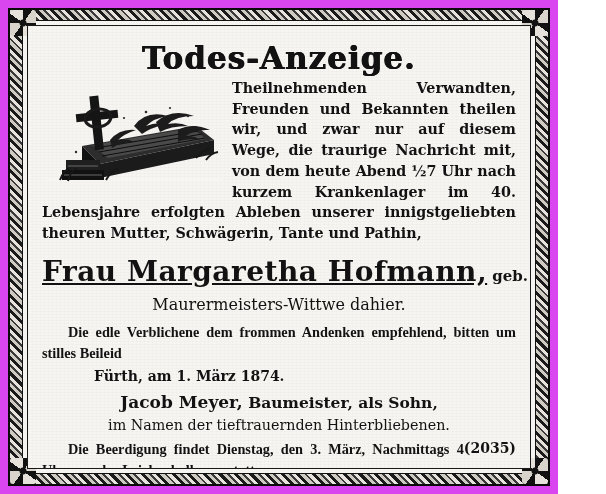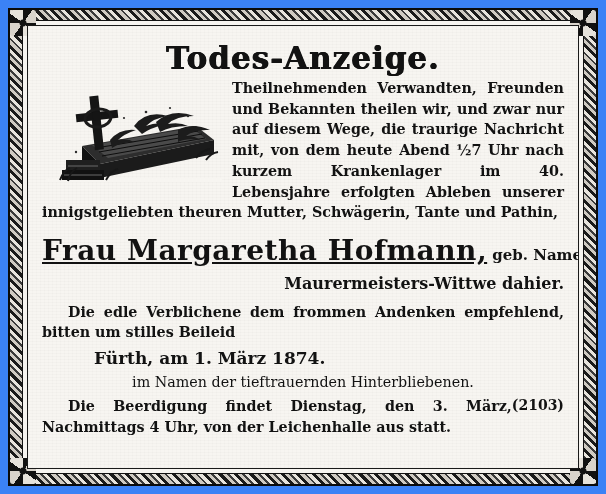"Todes-Anzeige." #page { background: #3b82f6 -> #d946ef; width: 606px -> 558px }
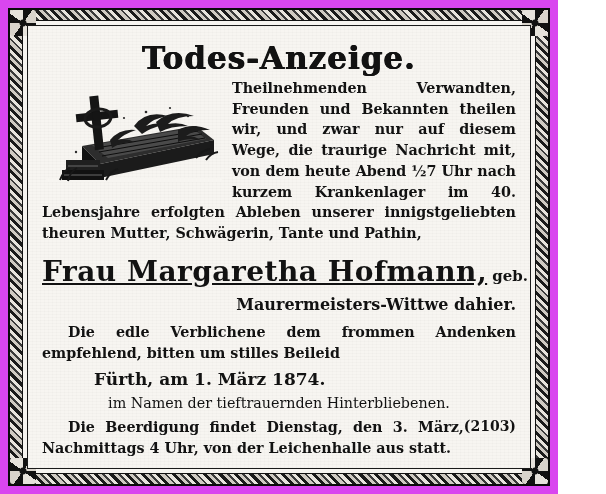"Maurermeisters-Wittwe dahier." .subtitle { font-weight: bold -> normal; text-align: right -> center }
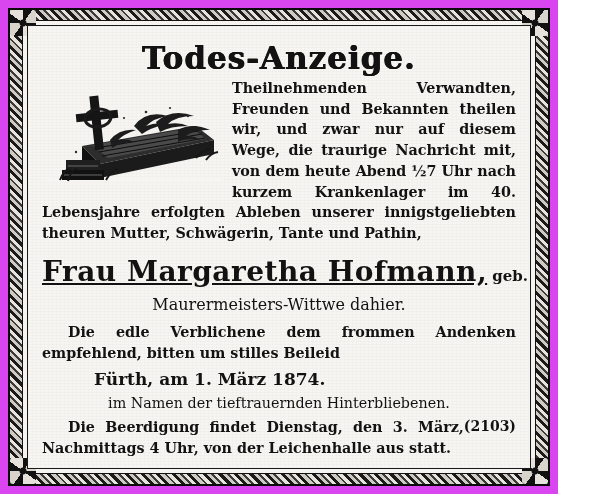"Die edle Verblichene dem frommen" .para { font-family: none -> Liberation Serif, serif }
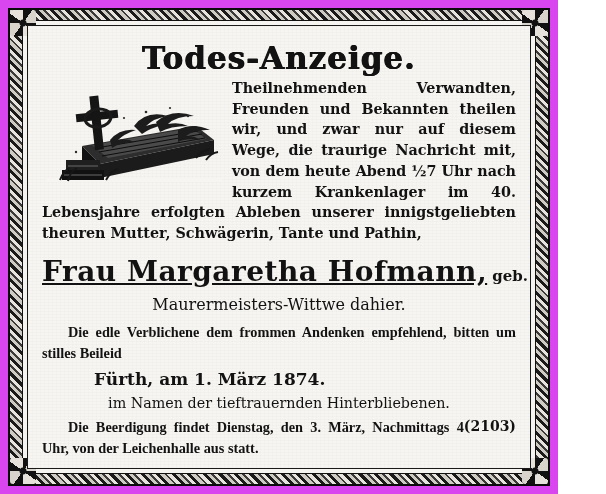"Fürth, am 1. März 1874." .place-line { font-size: 17px -> 14px }
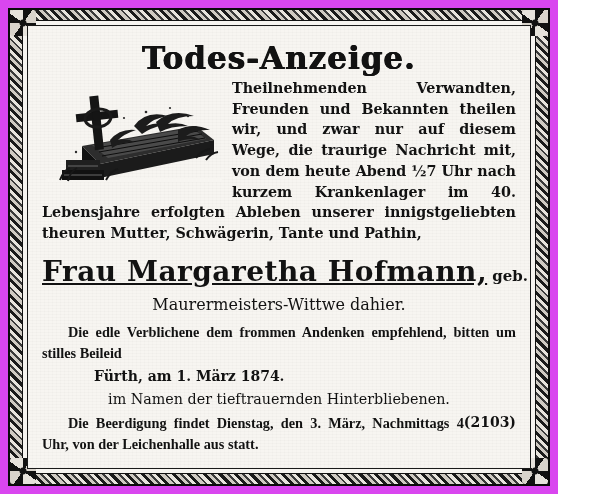"Jacob Meyer, Baumeister, als Sohn," div.signature { html: none -> <div> <span>Jacob Meyer,</span> <span>Baumeister, als Sohn,</span> </div> }
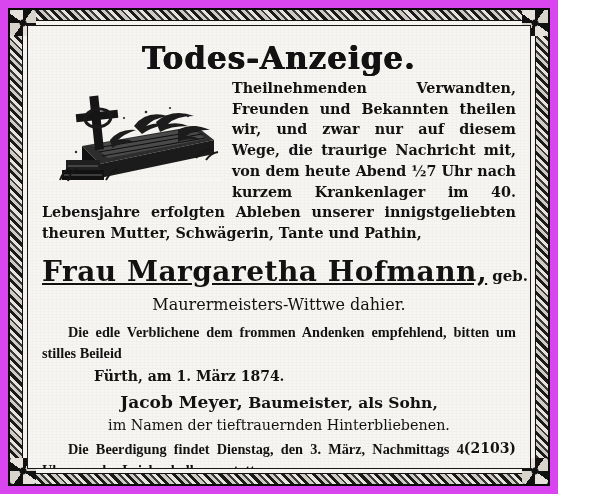"(2103)" span.ref { text: 2103 -> 2035 }
